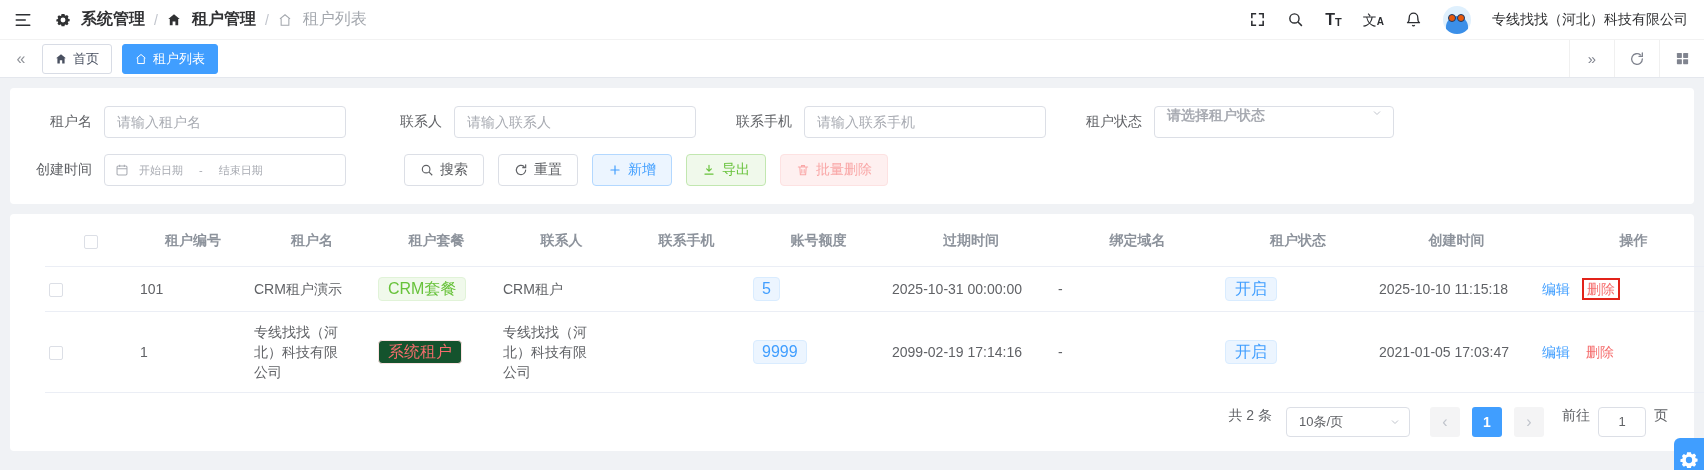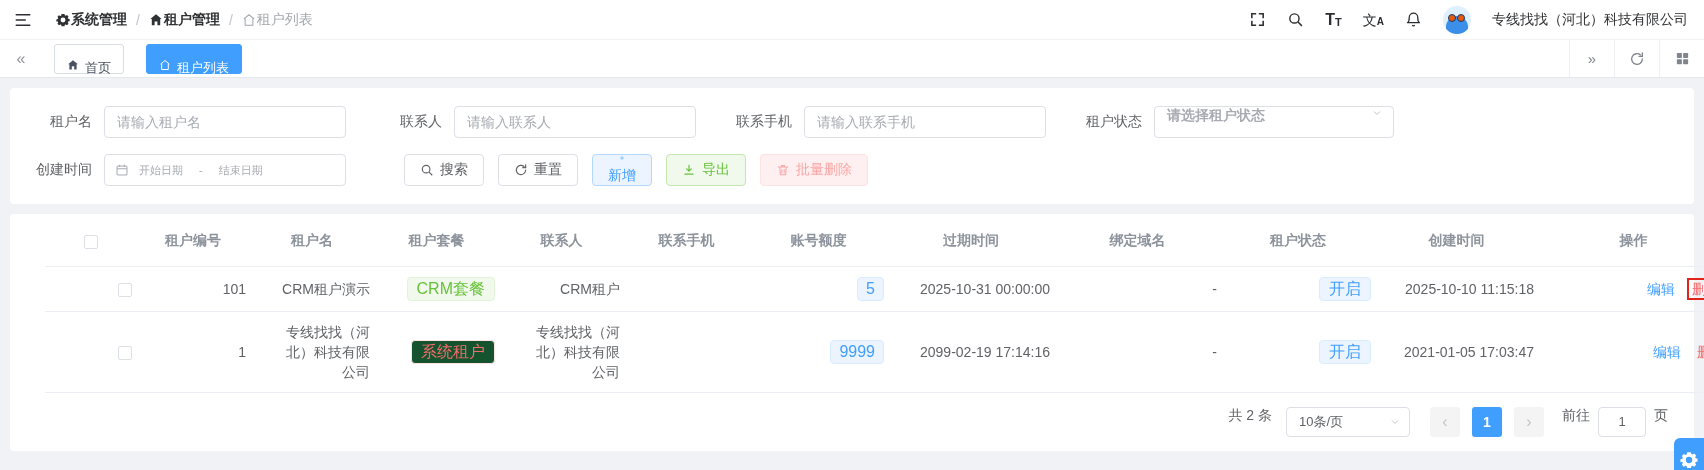"系统管理" .bc-item { font-size: 14px -> 16px; gap: 1px -> 11px }
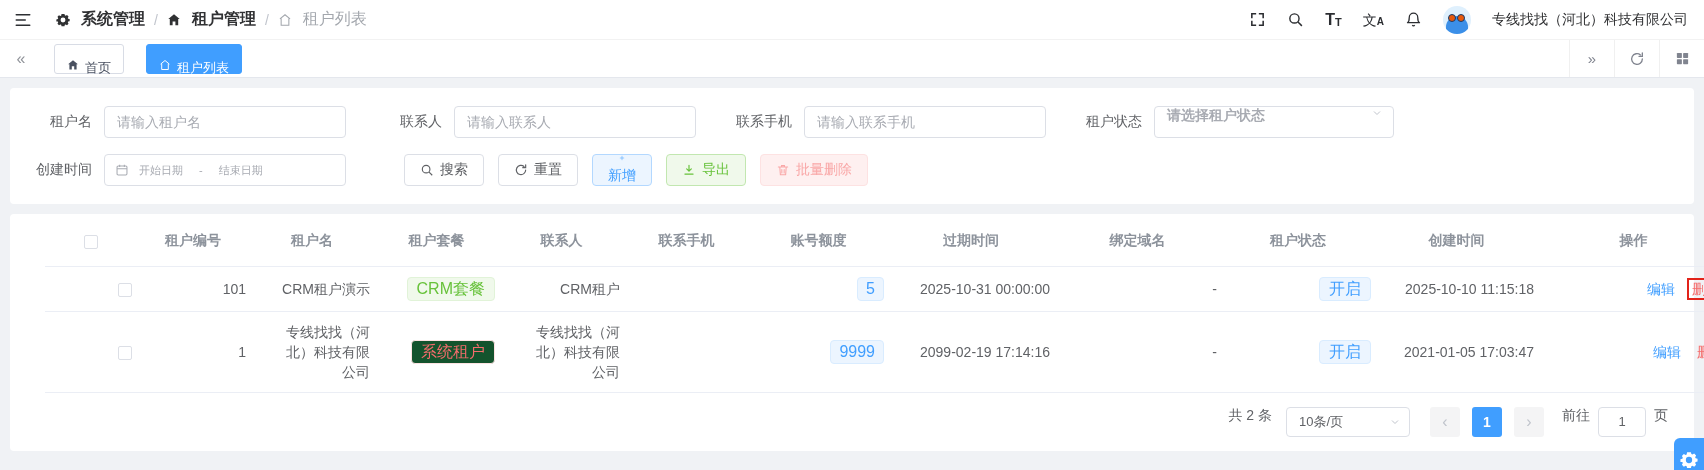"首页" .tab { align-items: flex-start -> center; margin-left: 22px -> 10px }
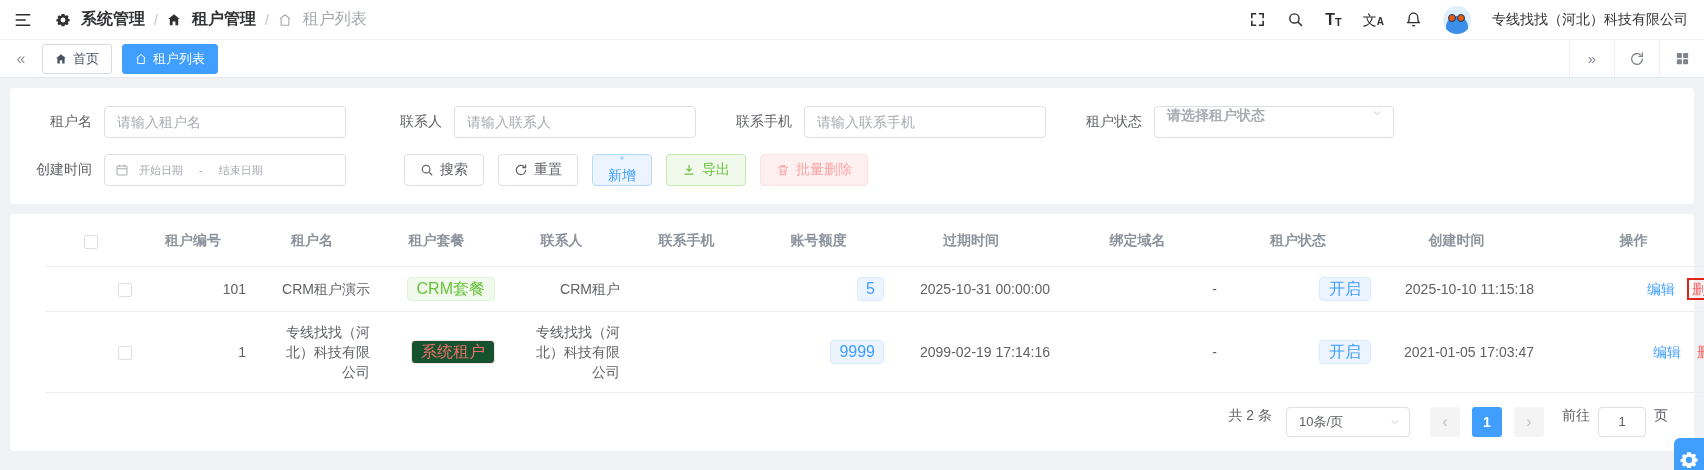"新增" .btn-add { flex-direction: column -> none }
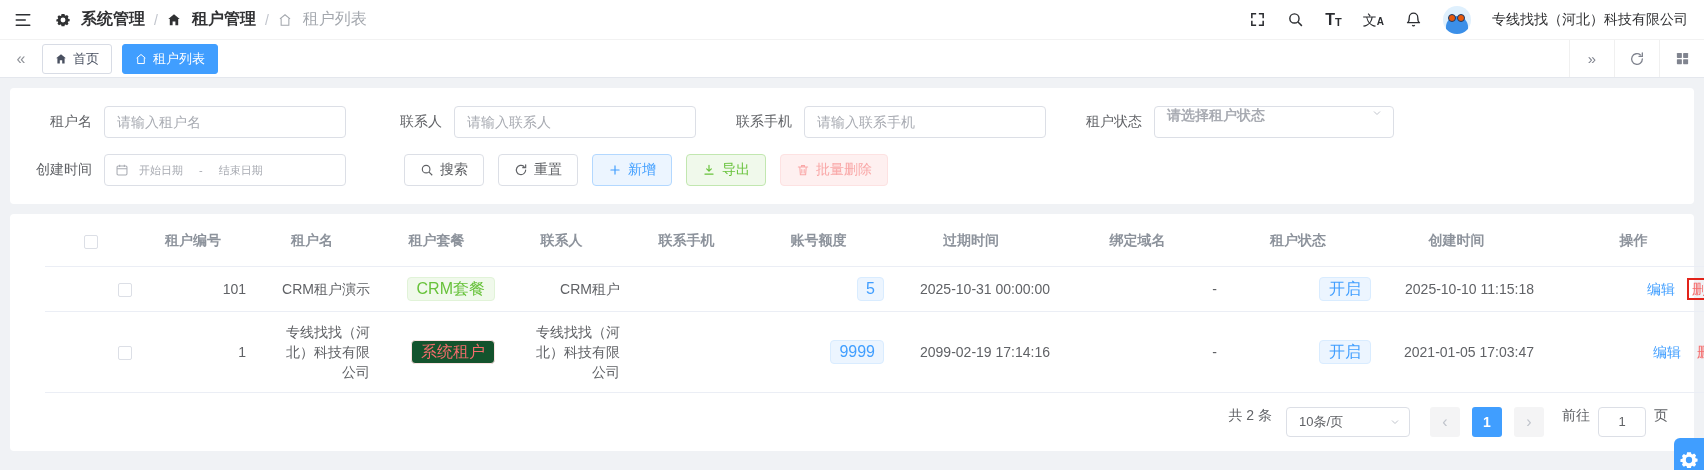"101" tbody td { text-align: right -> left }
